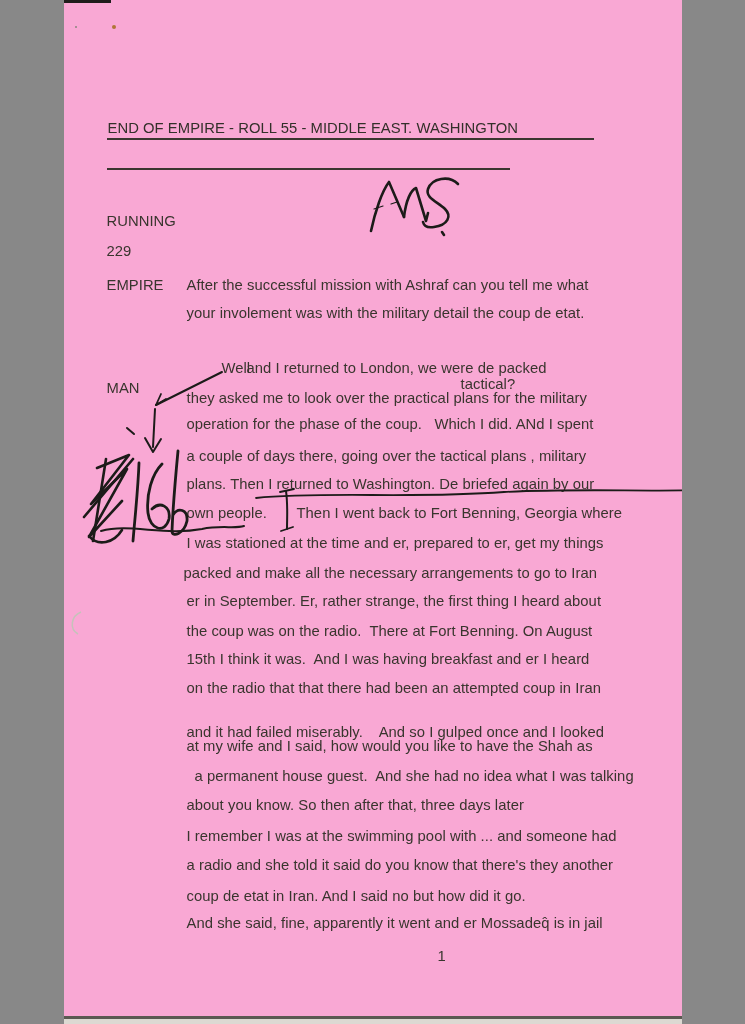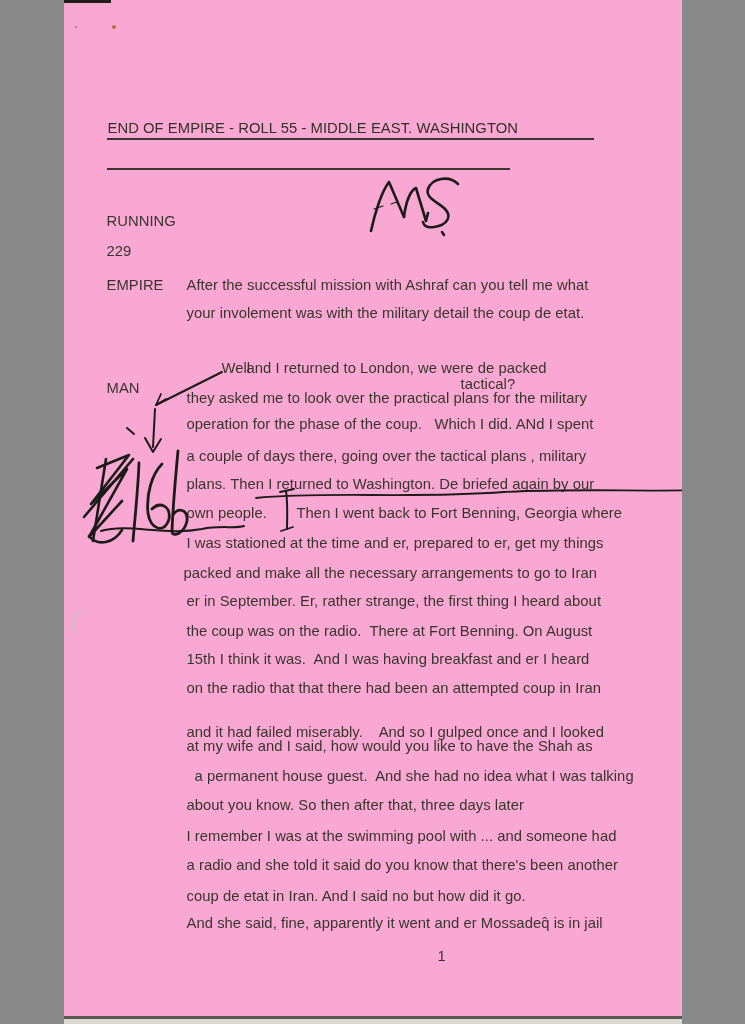"a radio and she told" div.line { text: been -> they }
